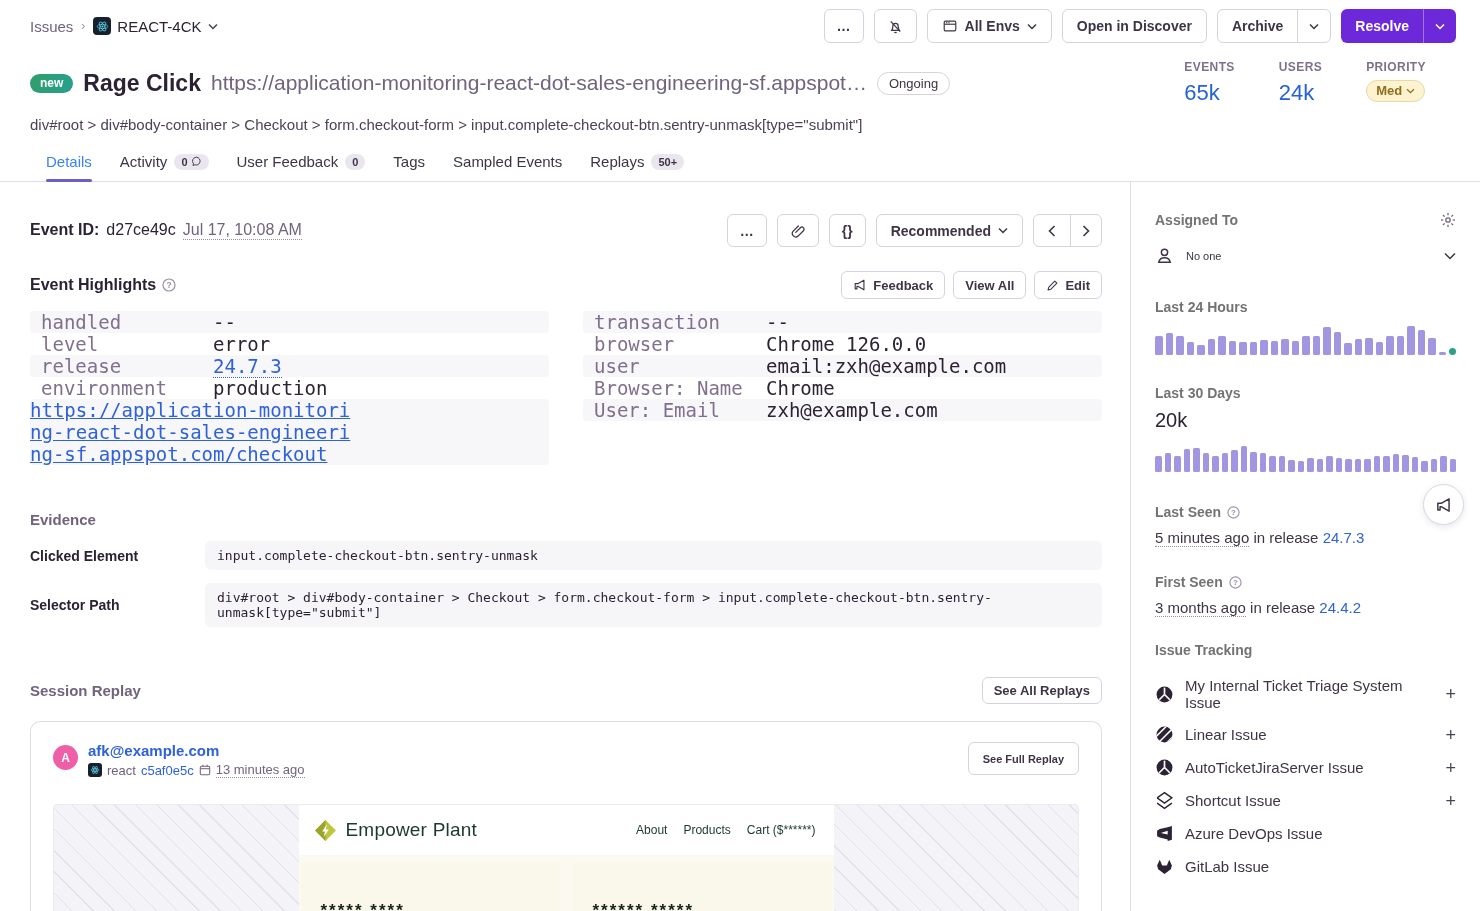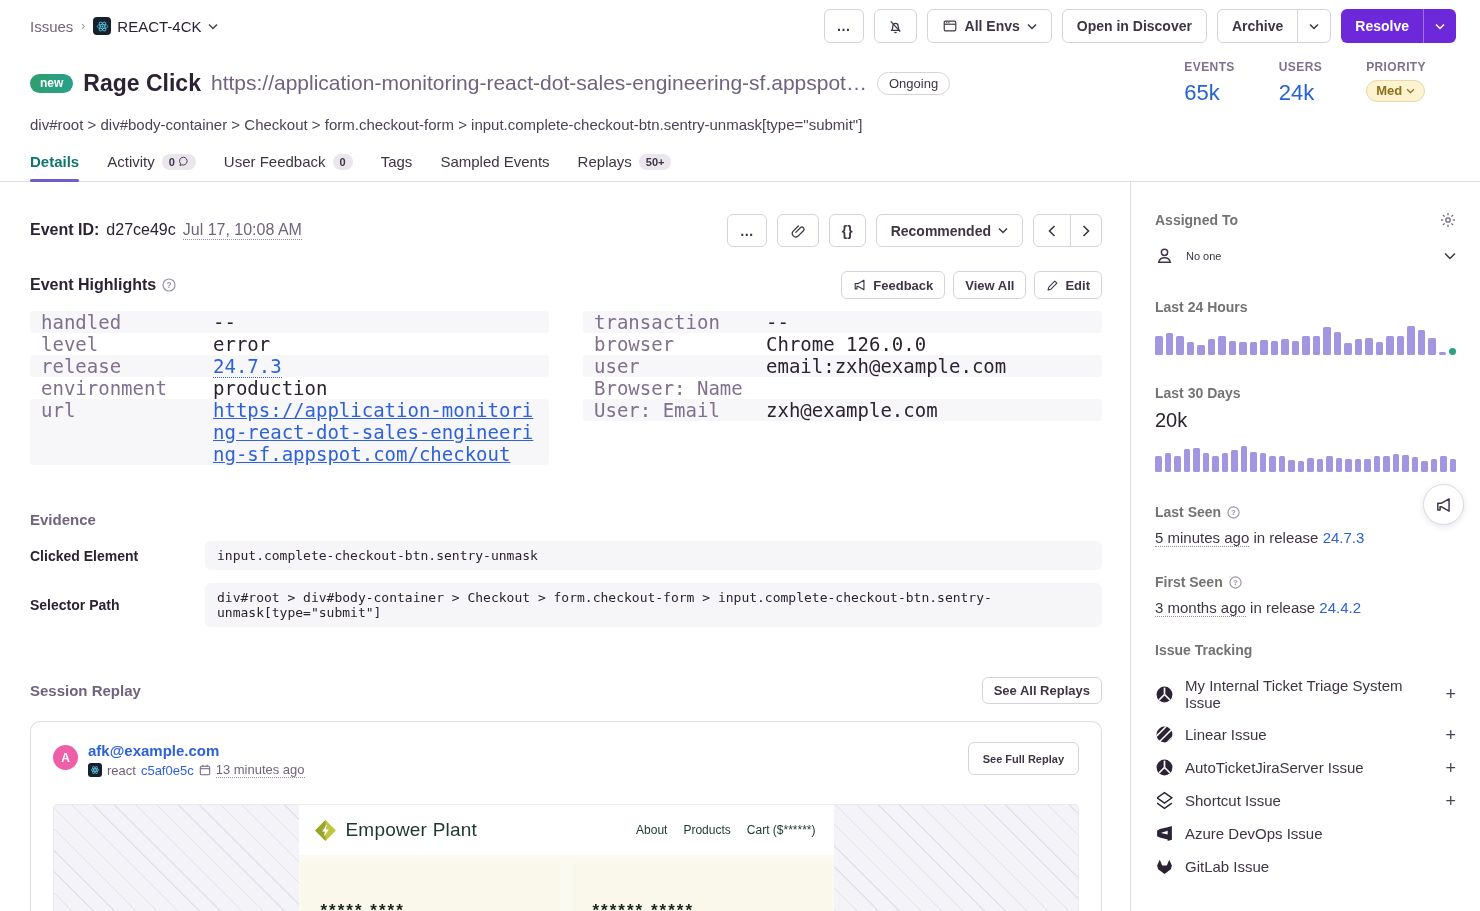"Details" .tab.active { color: #0f766e -> #3b82f6; font-weight: 700 -> 400; margin-left: none -> 16px }
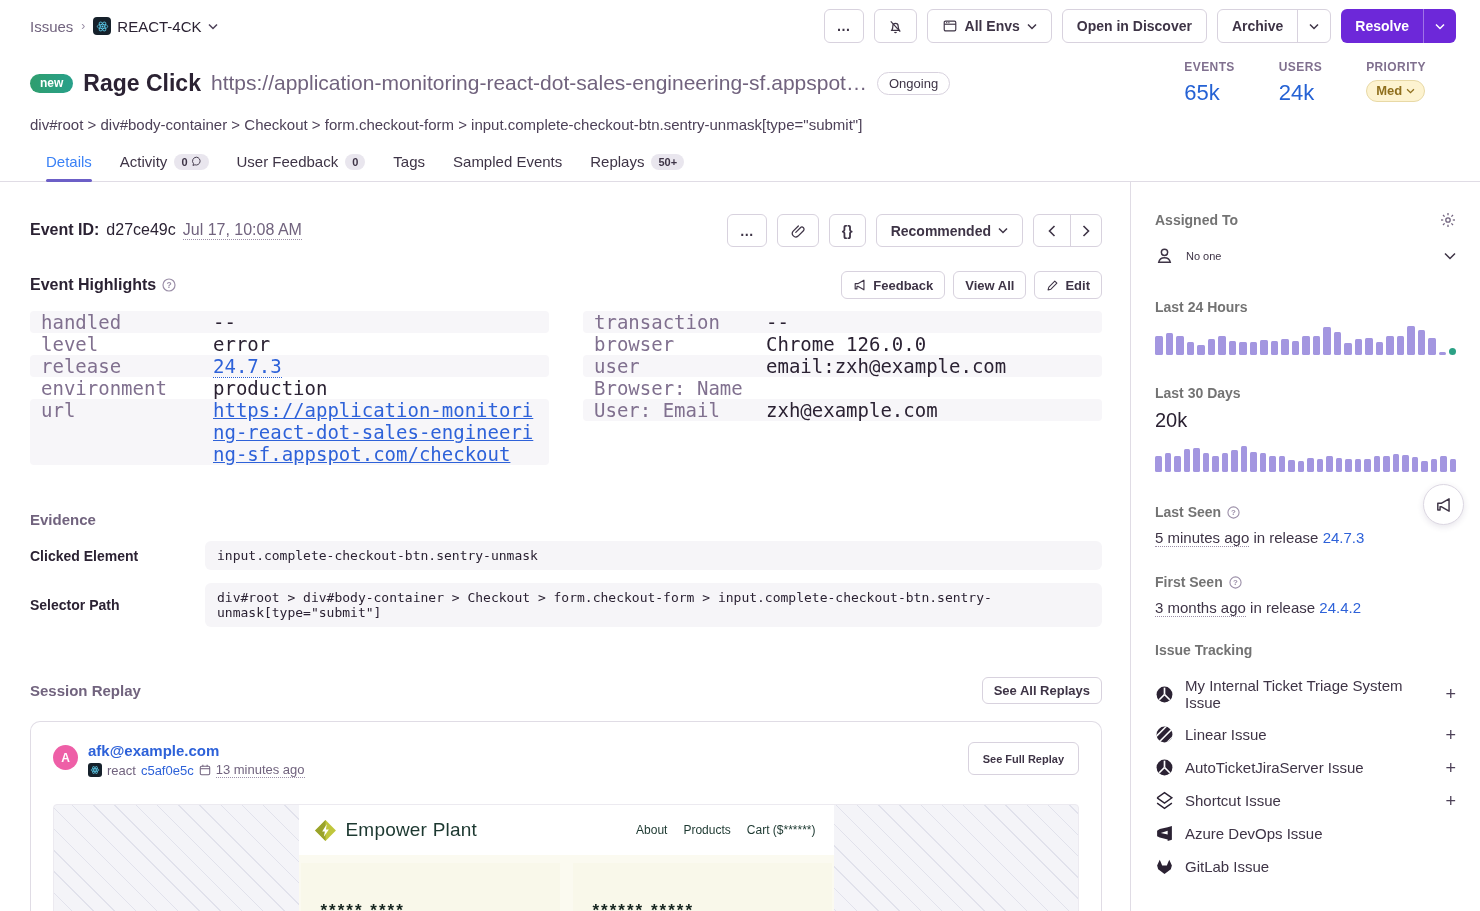"Chrome" div.kv-val { html: none -> <div>Chrome</div> }
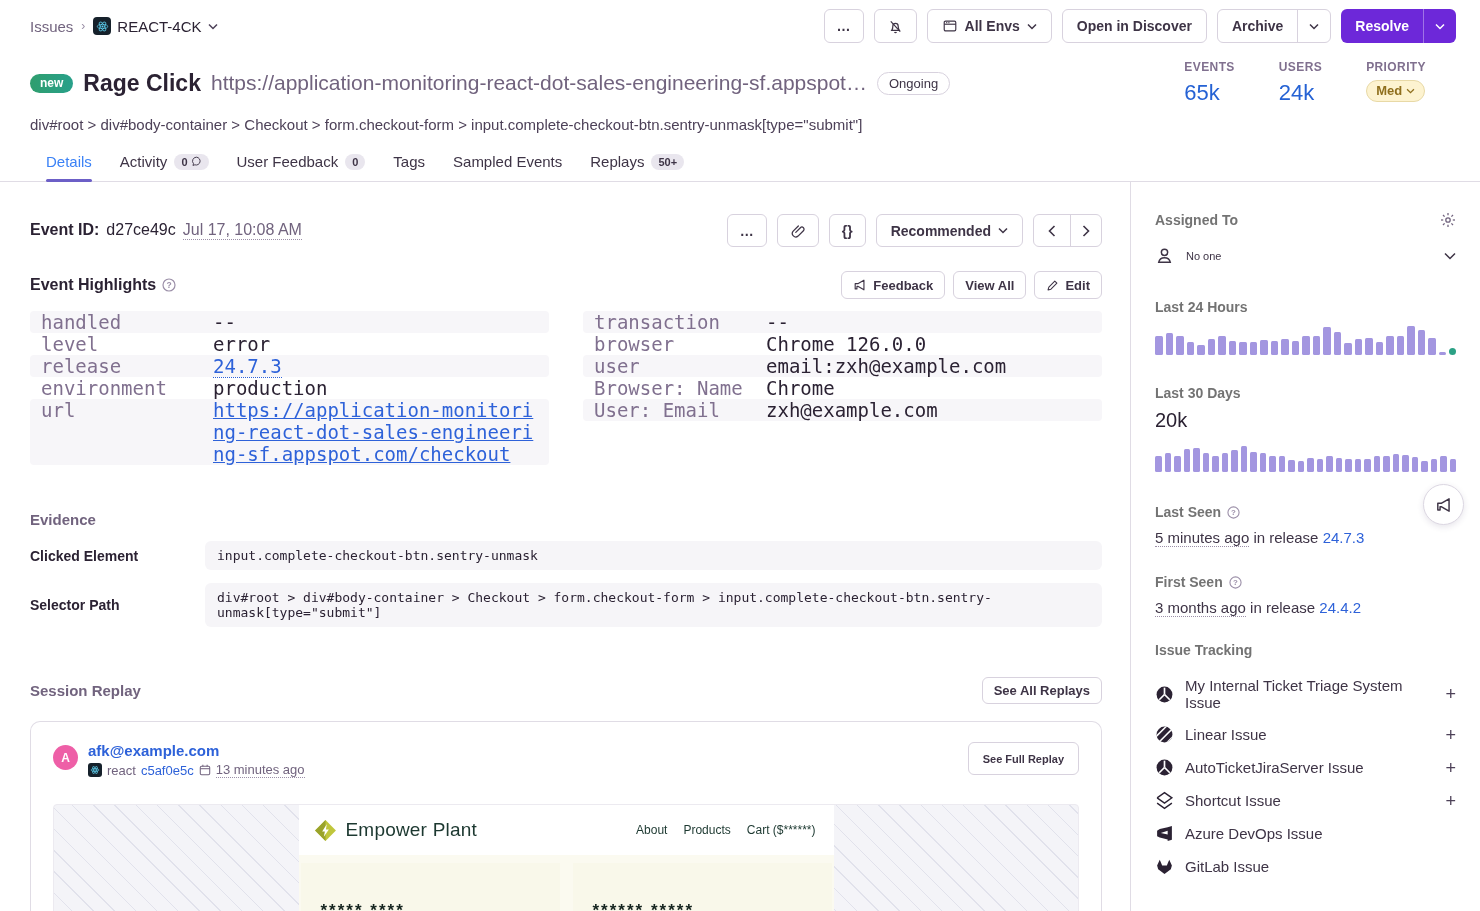"url" div.kv-key { html: <div>url</div> -> none }
